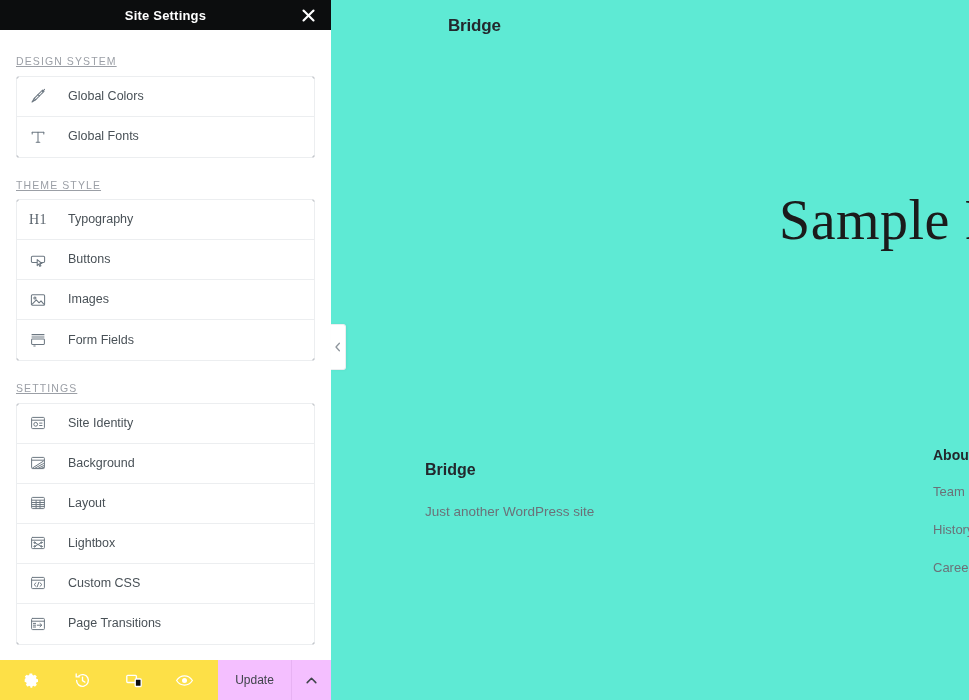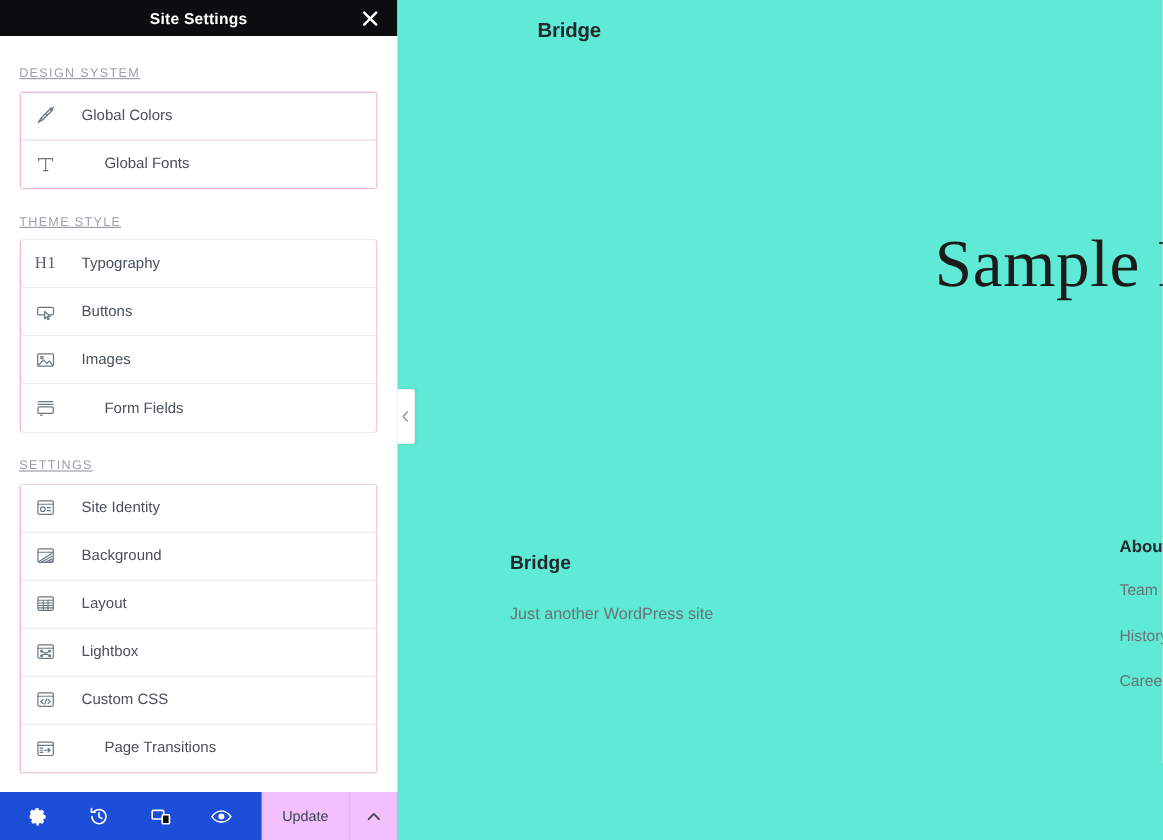"Global Colors" .menu-group { background: #ec4899 -> #0f172a }
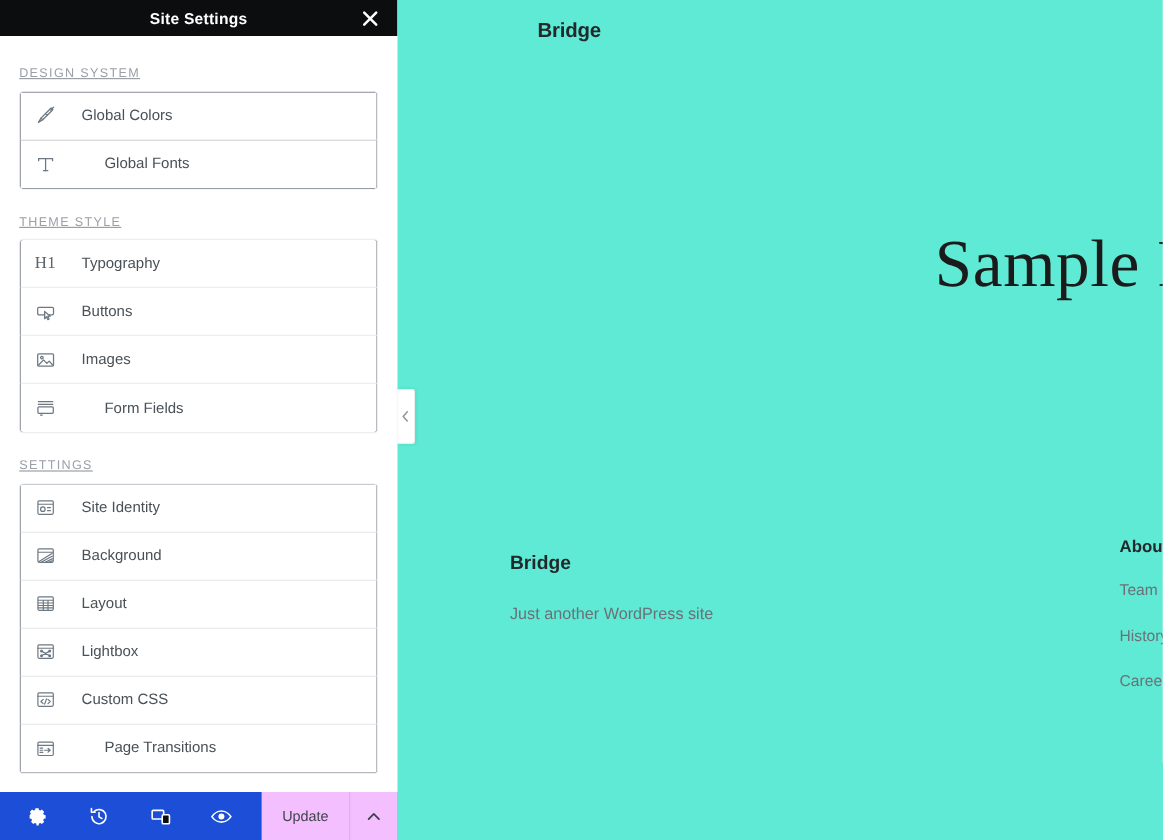"Global Fonts" .menu-item:last-child { gap: 19px -> none }
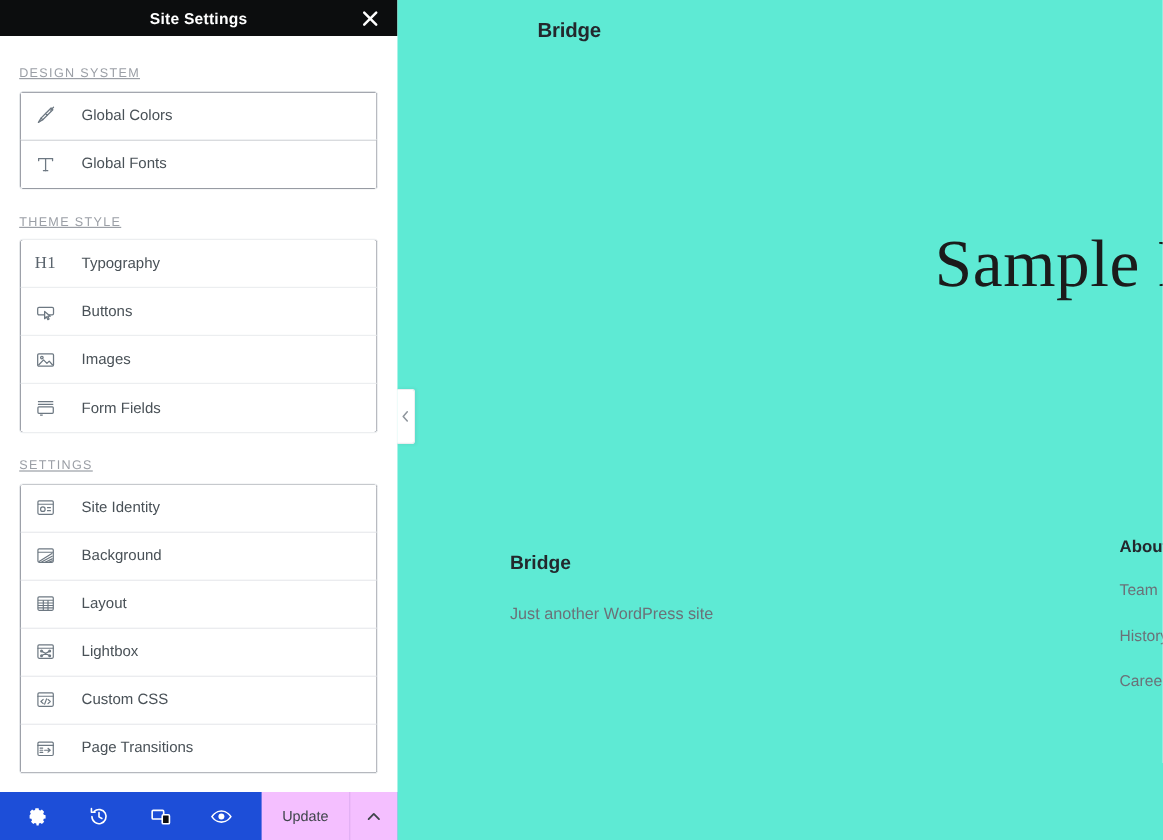"Update" .panel-footer { background: #1d4ed8 -> #fde047 }
